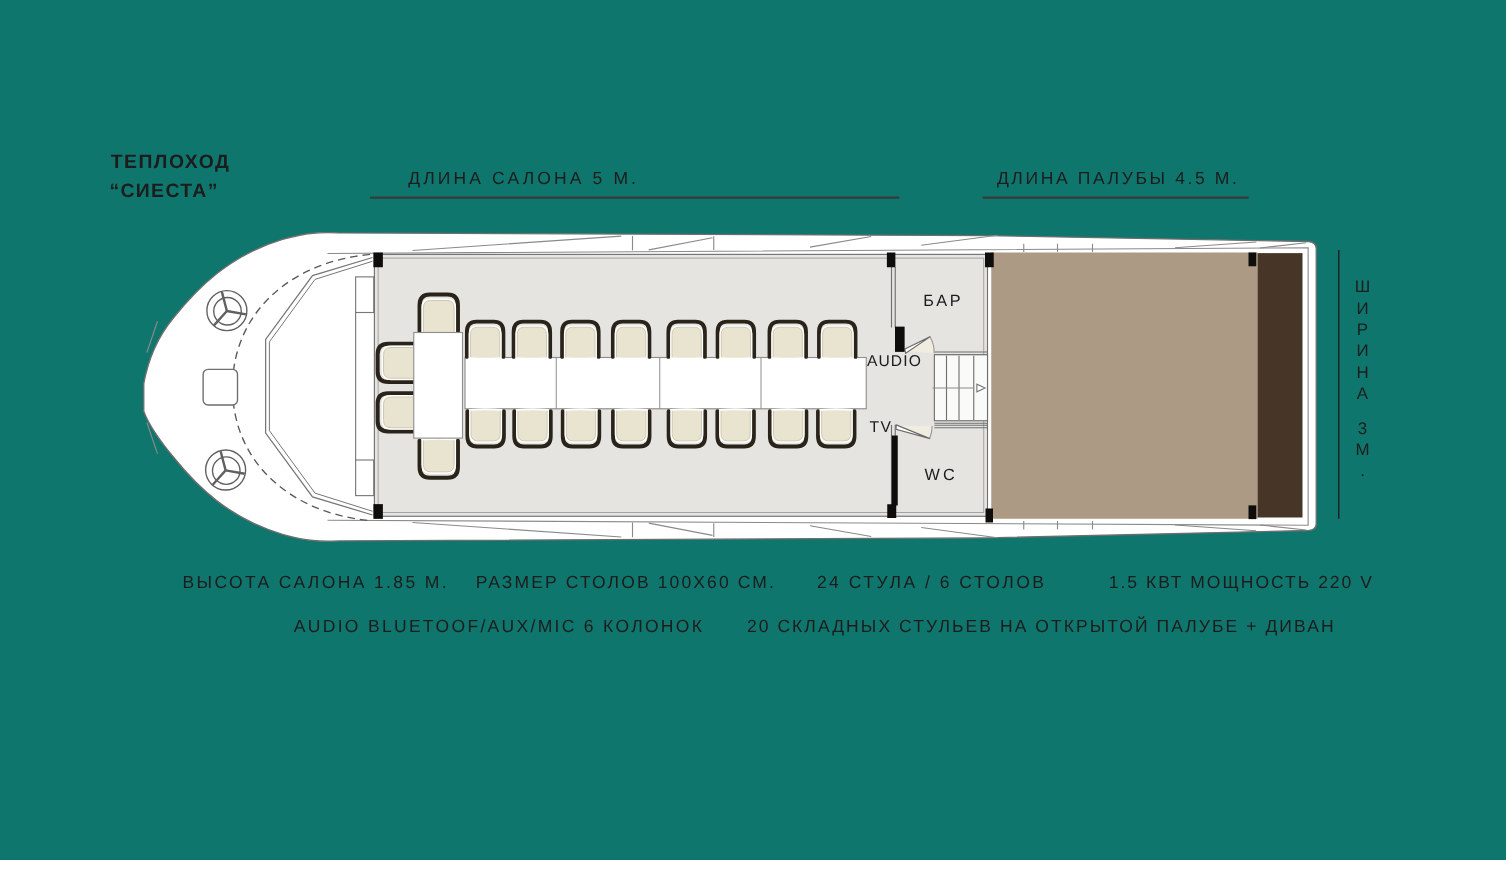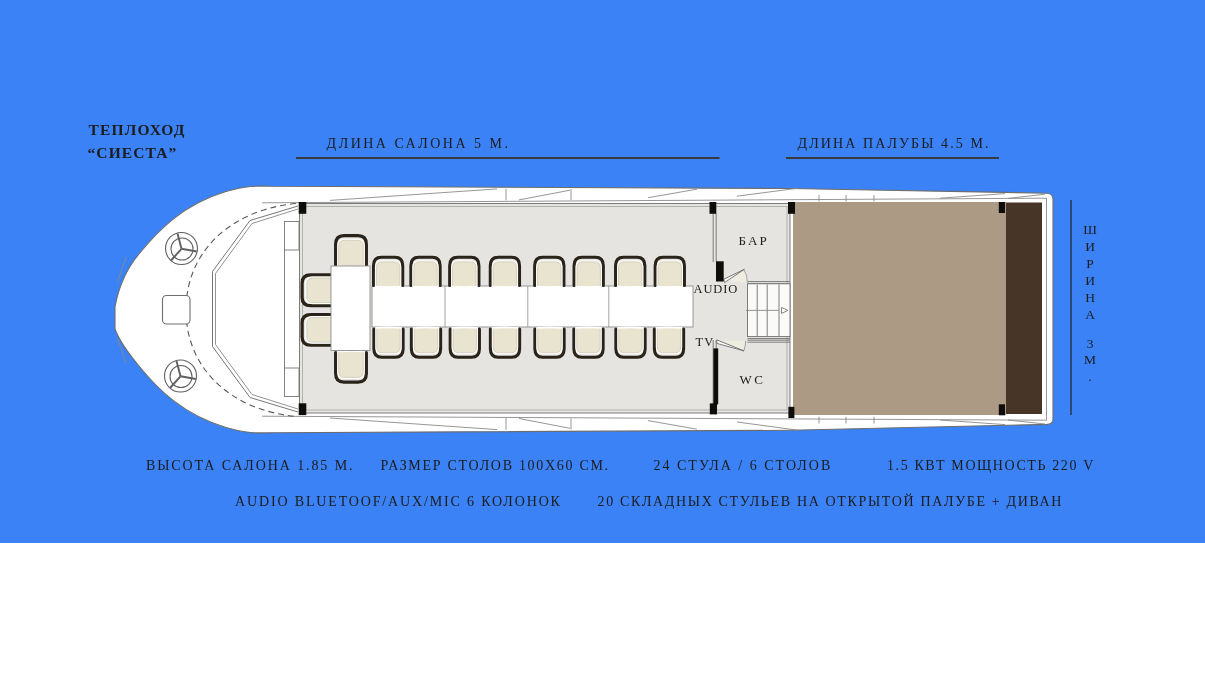"ТЕПЛОХОД" #stage { background: #3b82f6 -> #0f766e; font-family: Liberation Serif, serif -> Liberation Sans, sans-serif; height: 543px -> 688px }
